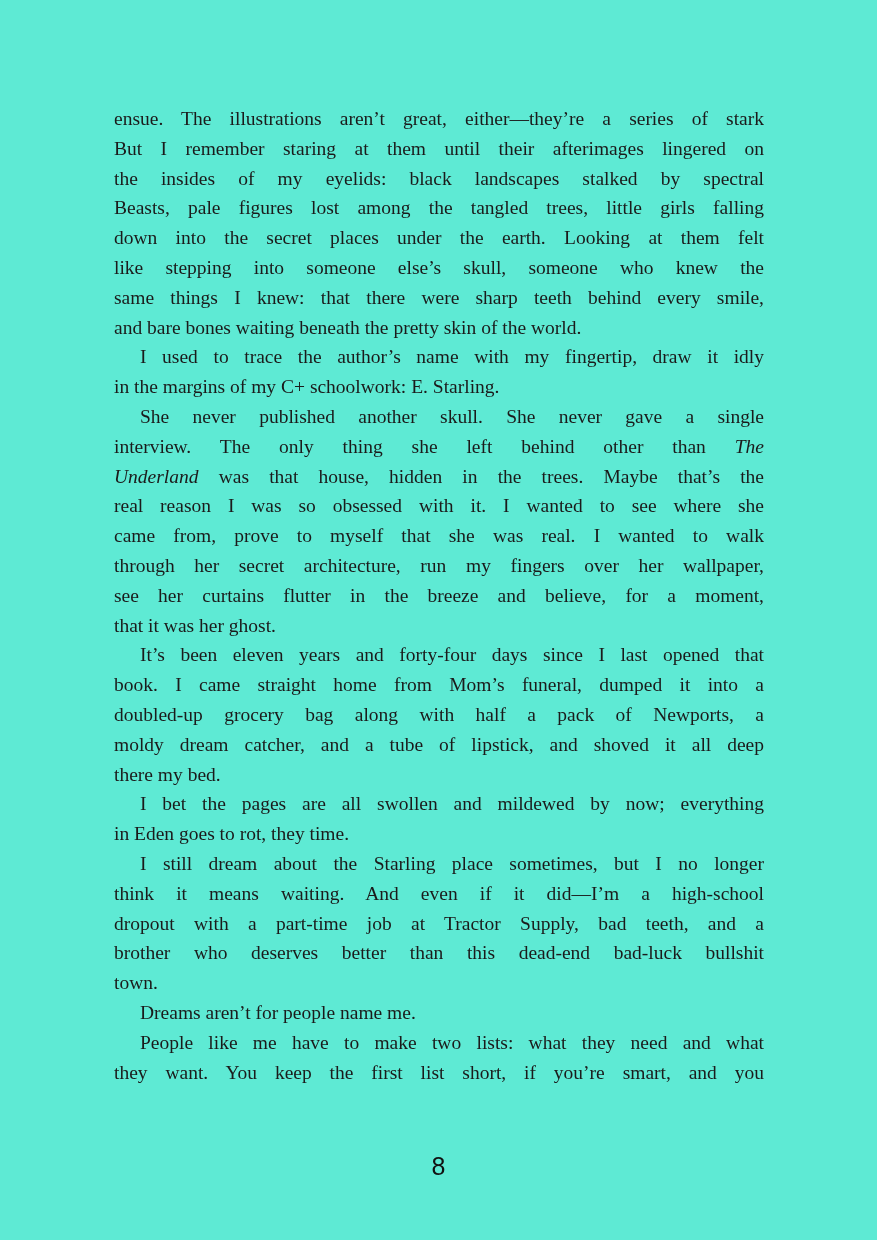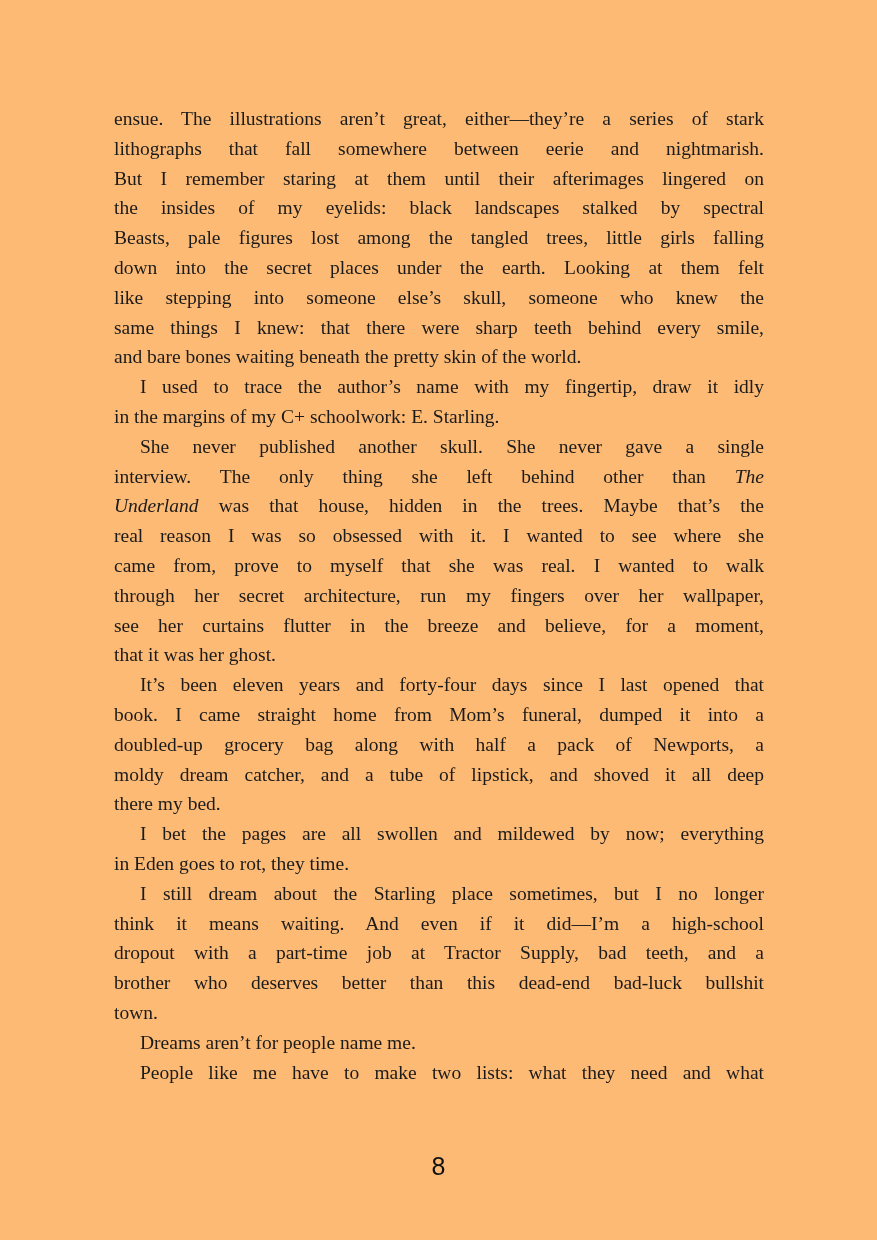"ensue. The illustrations aren’t great," .page { background: #fdba74 -> #5eead4 }
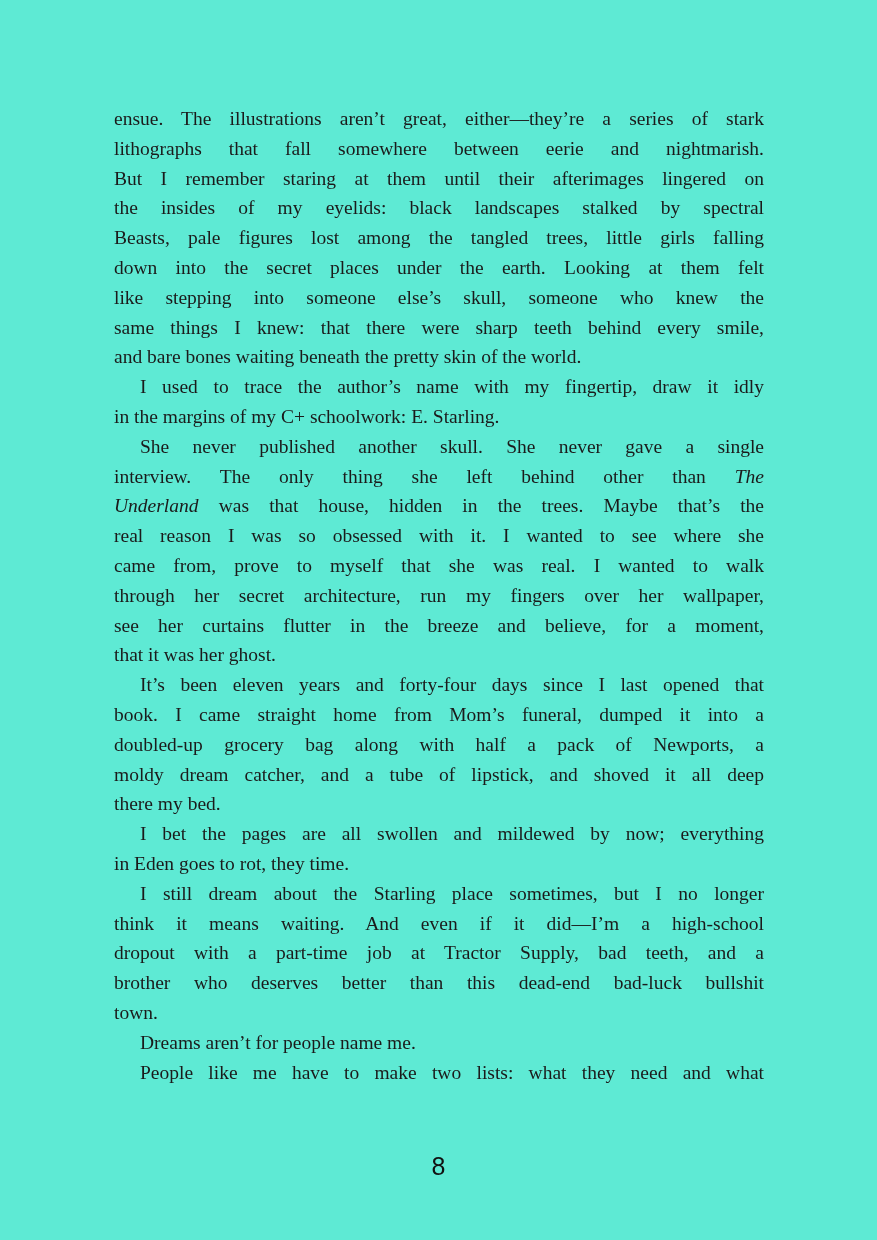"lithographs that fall somewhere between" div.line { html: <div>lithographs that fall somewhere between eerie and nightmarish.</div> -> none }
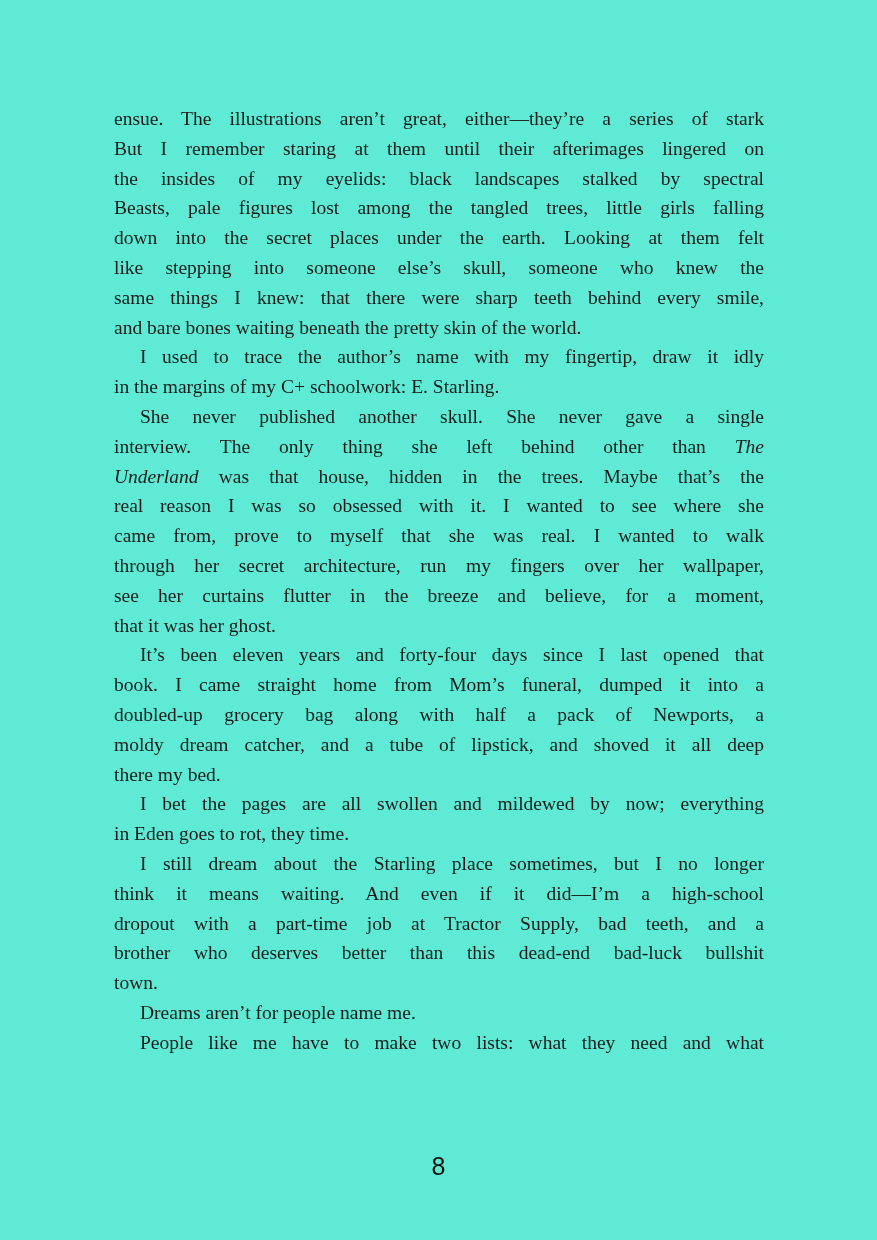"they want. You keep the" div.line { html: none -> <div>they want. You keep the first list short, if you’re smart, and you</div> }
